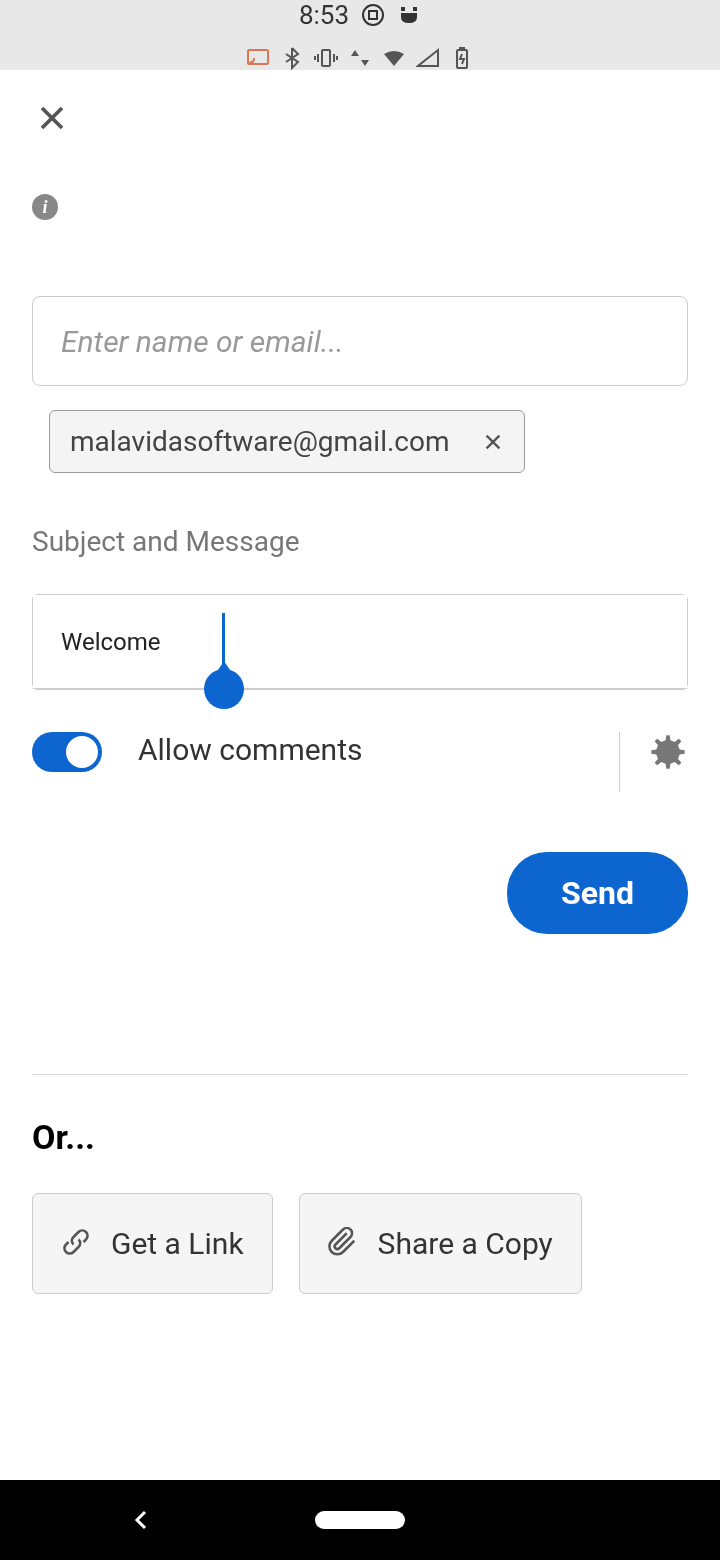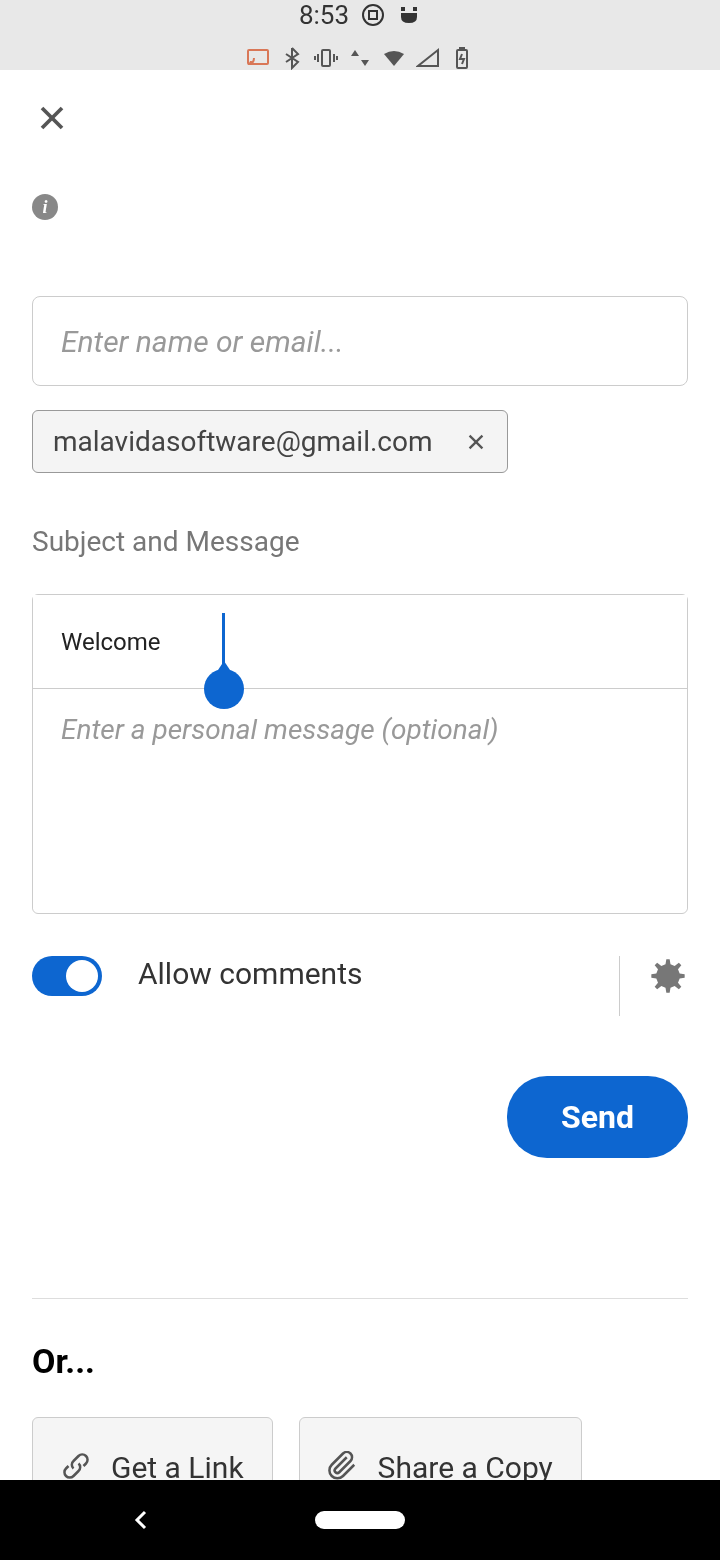"malavidasoftware@gmail.com" .email-chip { margin-left: none -> 17px }
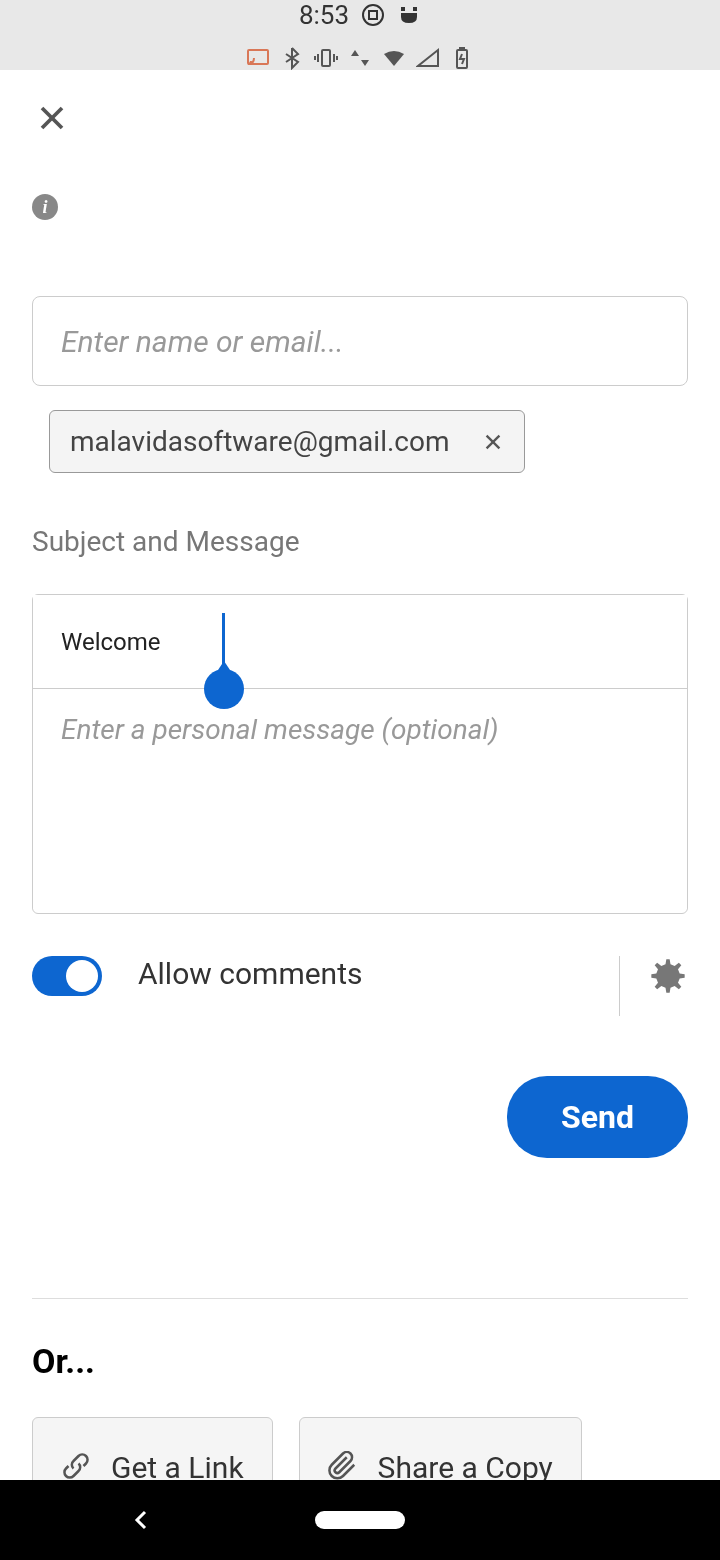"Enter a personal message (optional)" textarea.message-textarea { html: <textarea></textarea> -> none }
